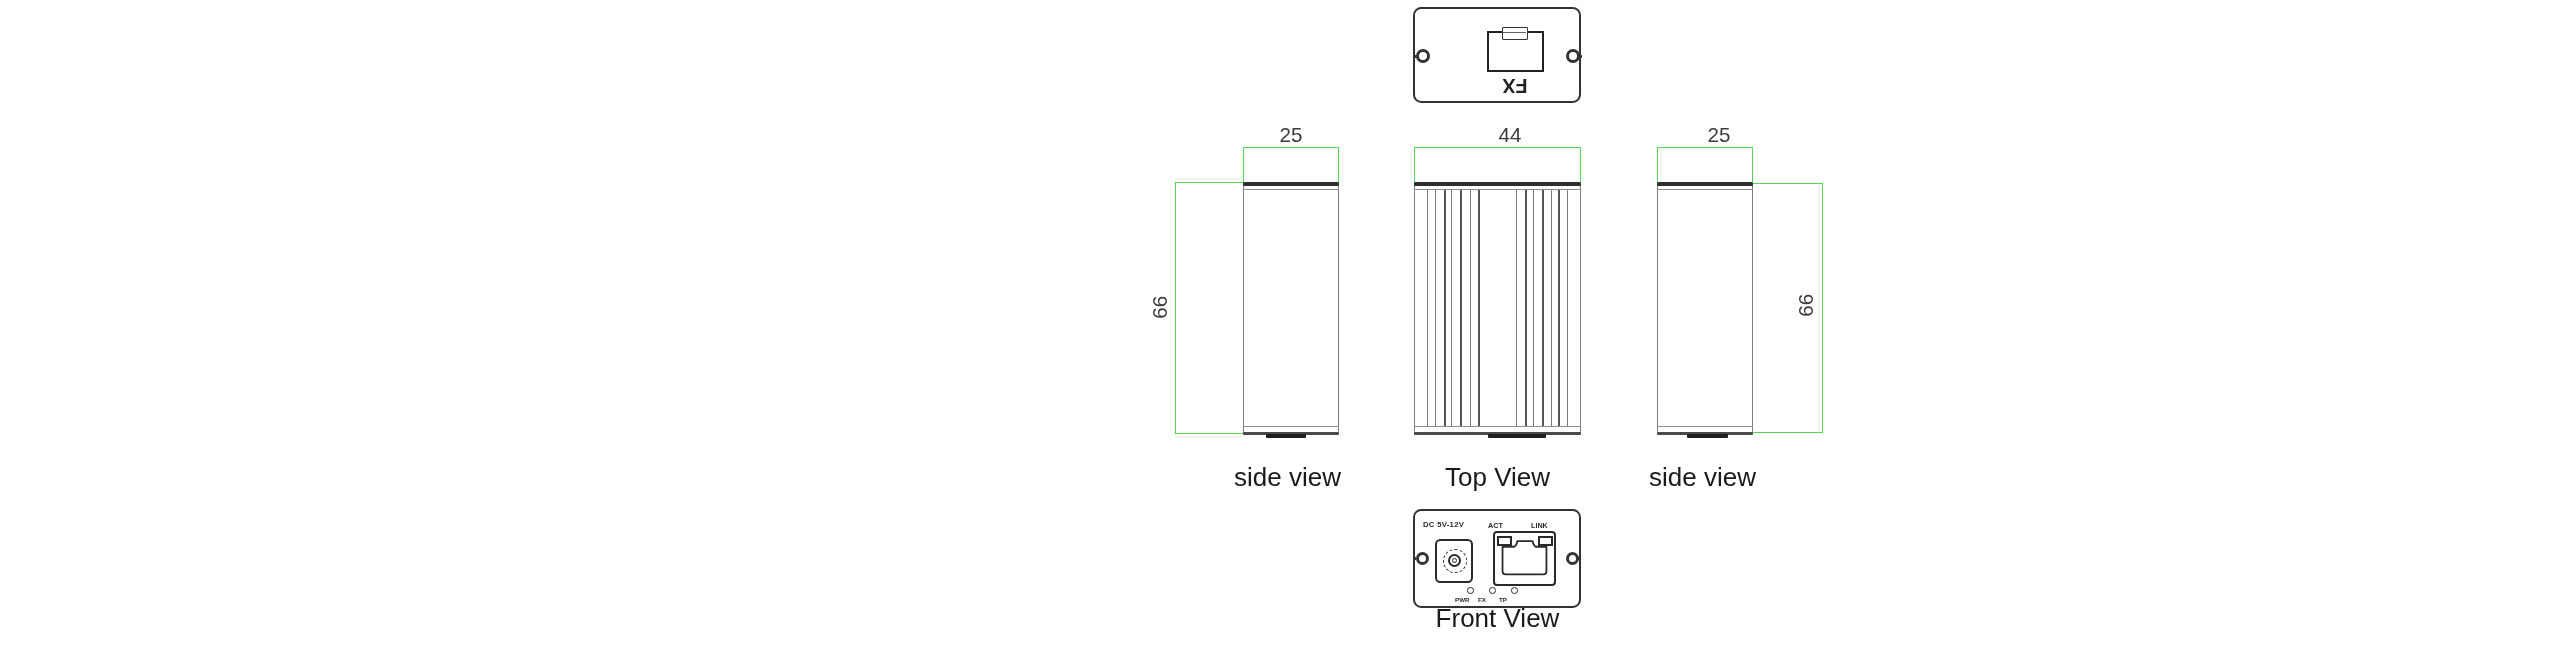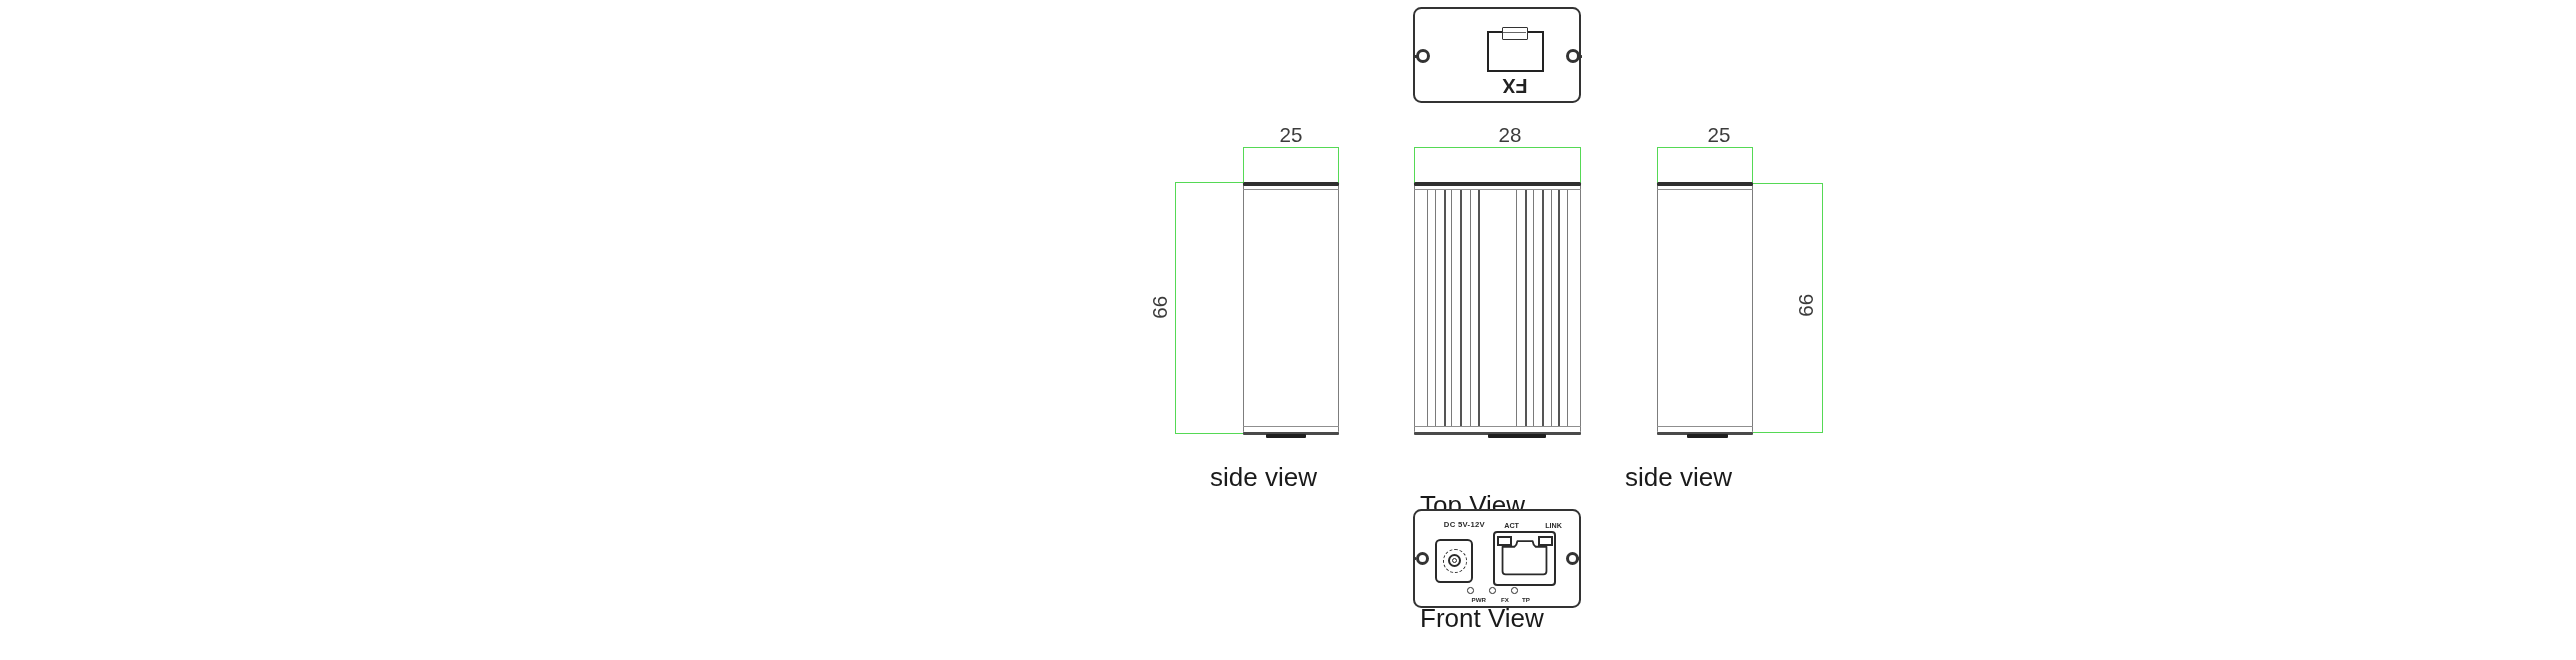"28" div.dim-num { text: 28 -> 44 }
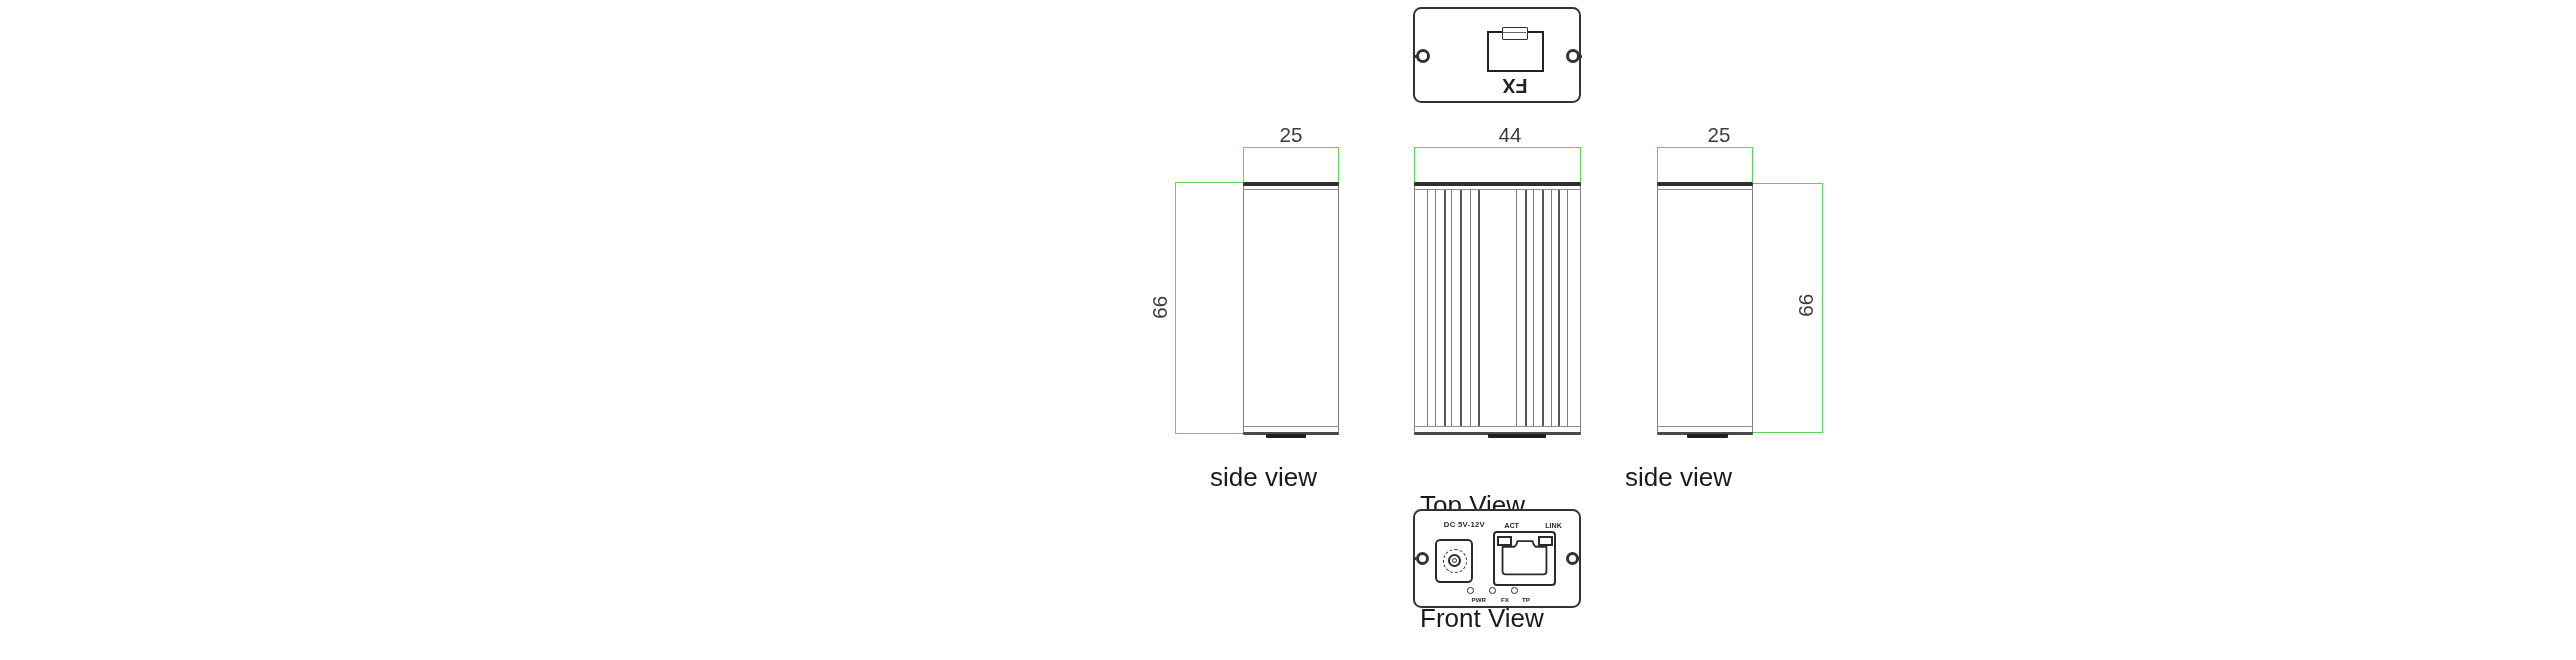"side view" .view-label { text-align: none -> center }
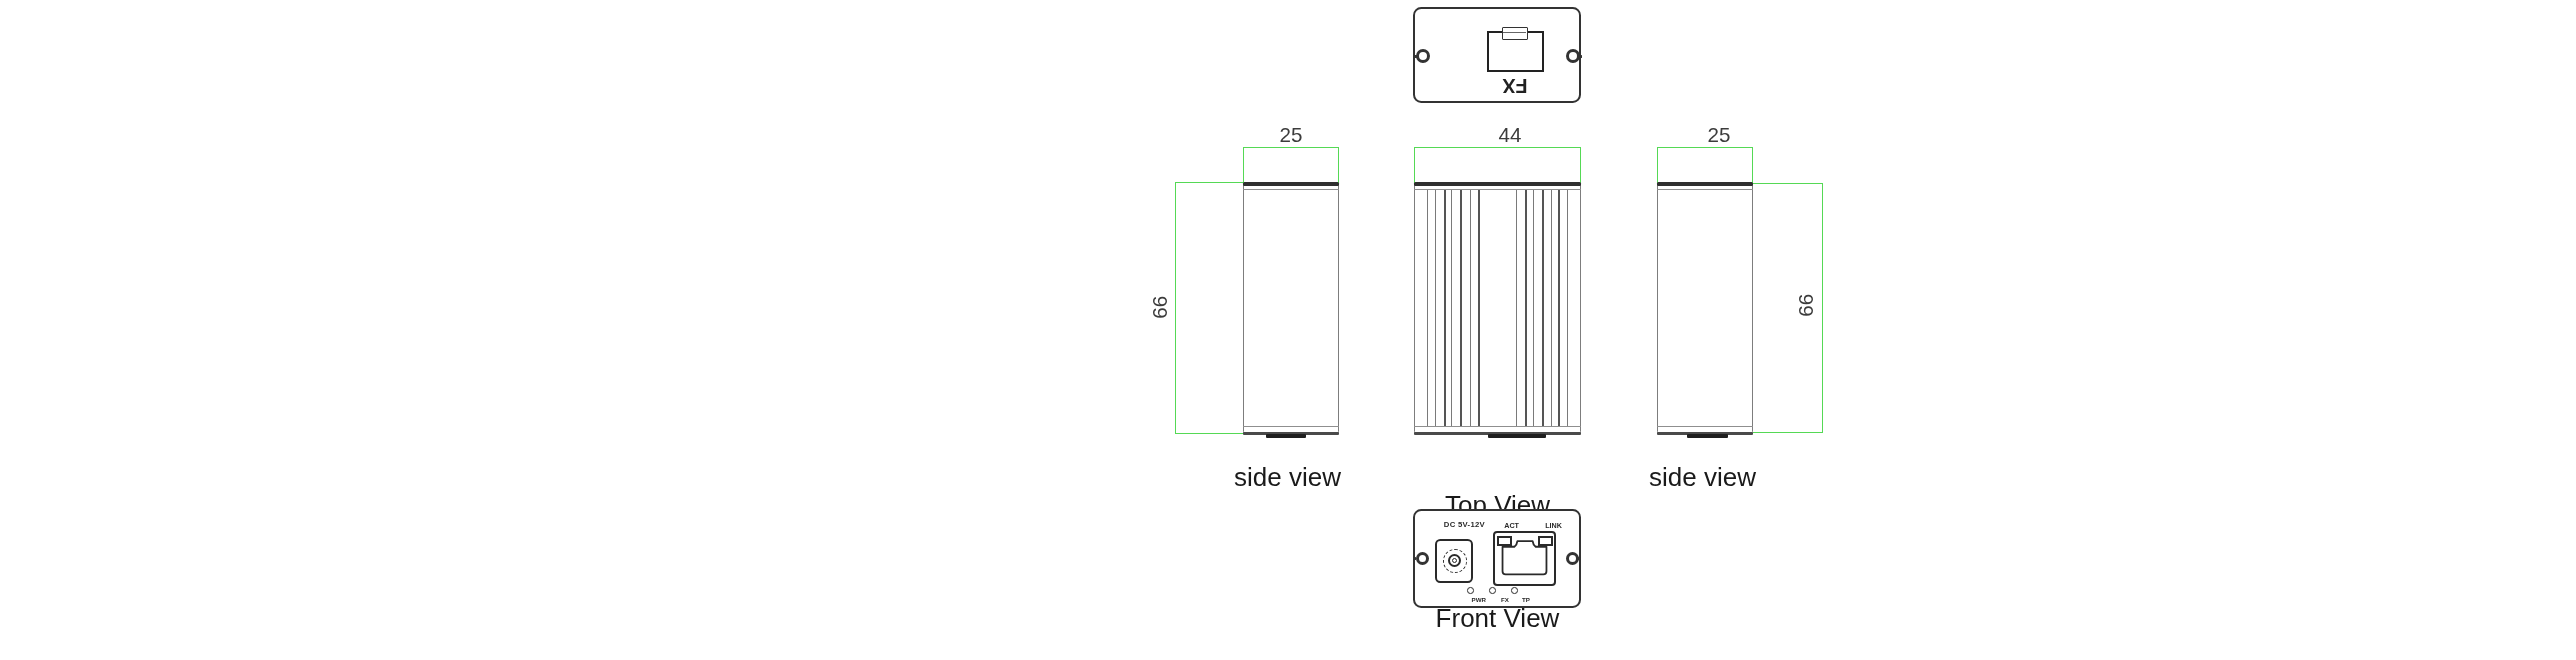"Top View" div.view-label { margin-top: 28px -> none }
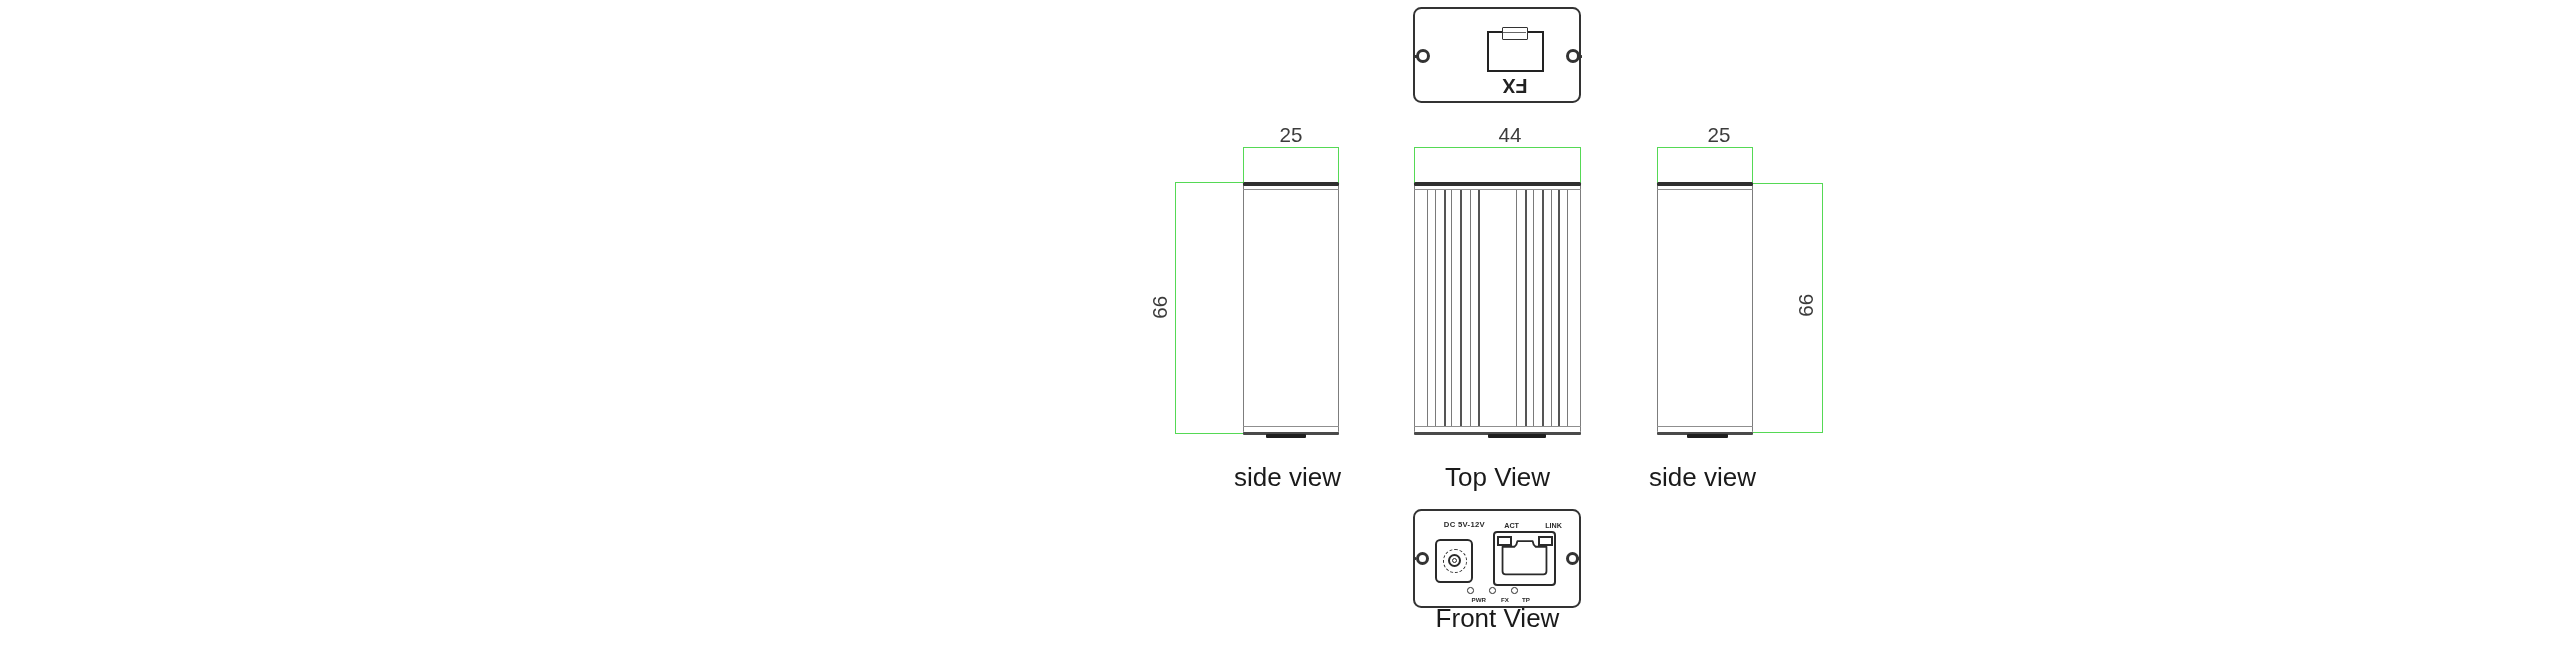"DC 5V-12V" .tiny-label { text-align: right -> left }
